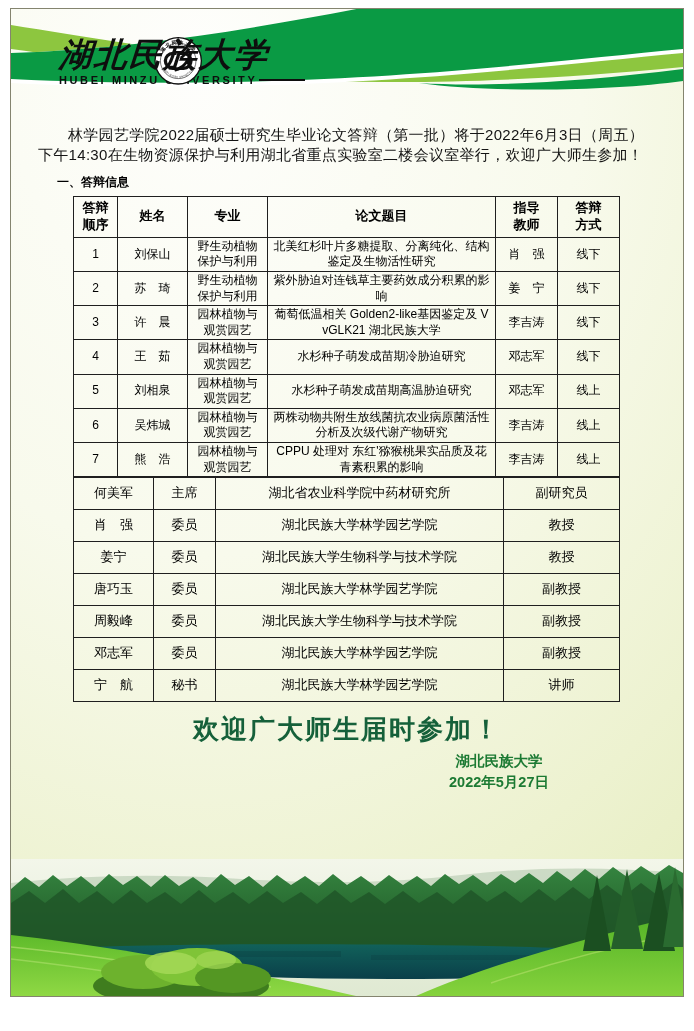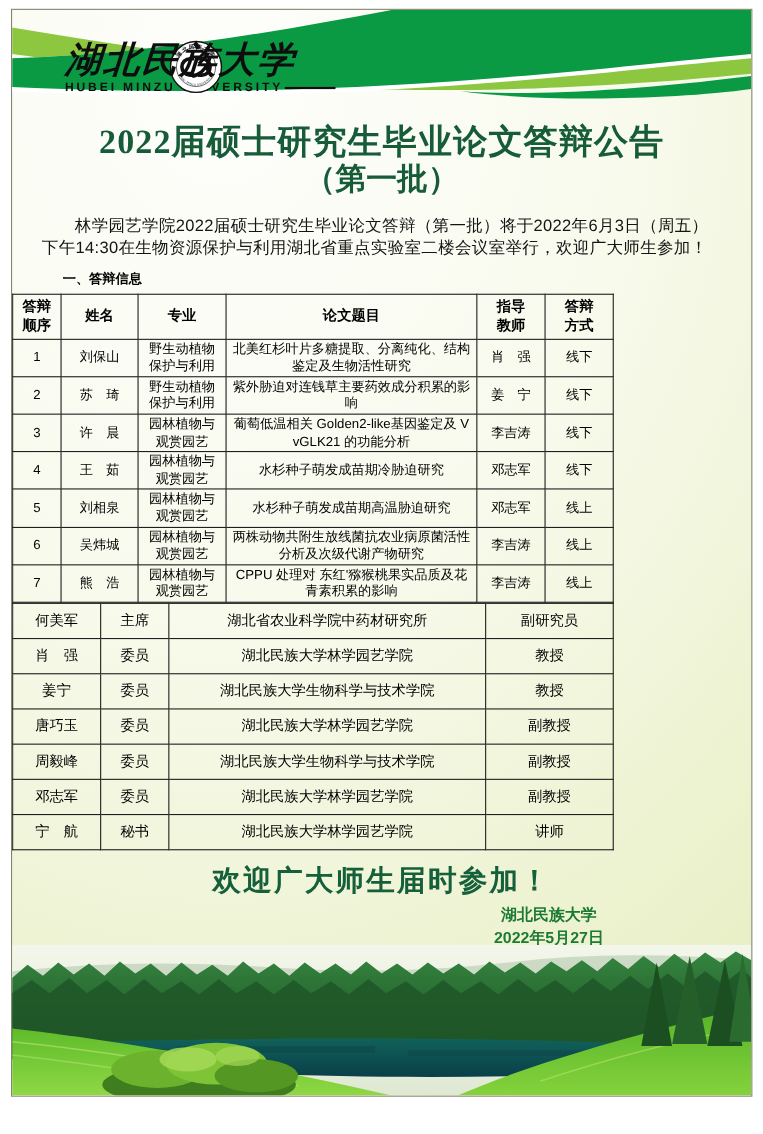"2022届硕士研究生毕业论文答辩公告" div.title-block { html: <div> <div>2022届硕士研究生毕业论文答辩公告</div> <div>（第一批）</div> </div> -> none }
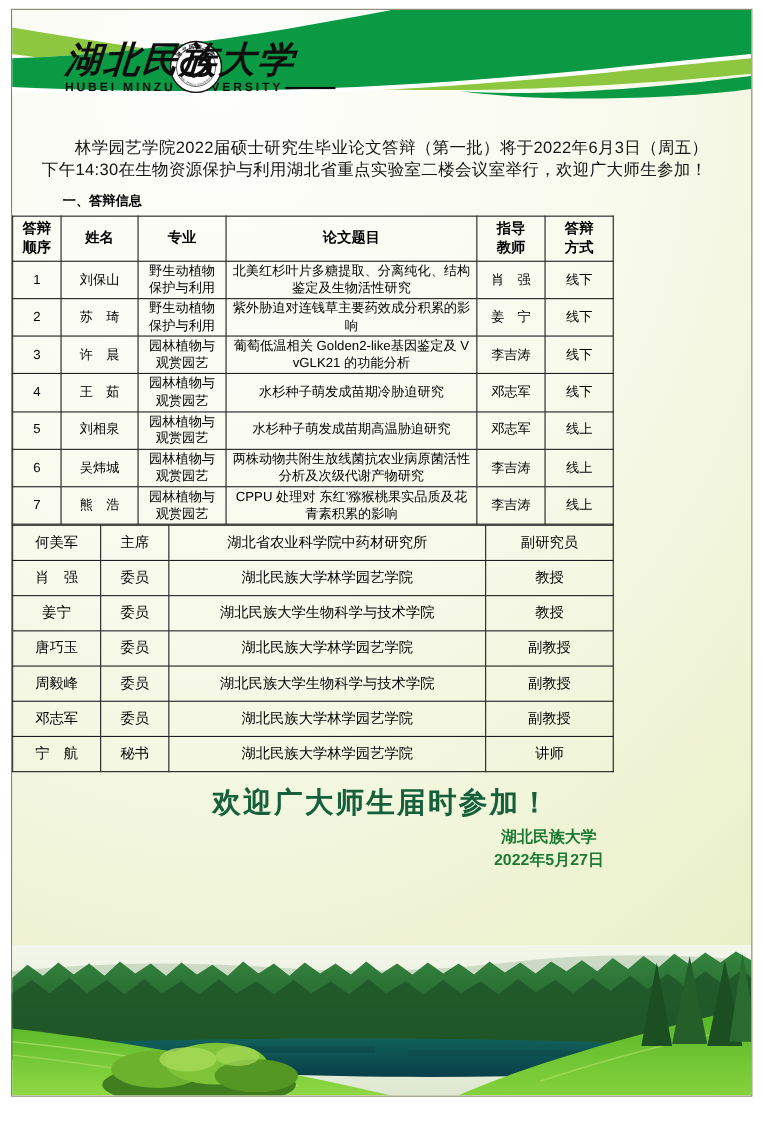"答辩" table { margin-left: none -> 62px }
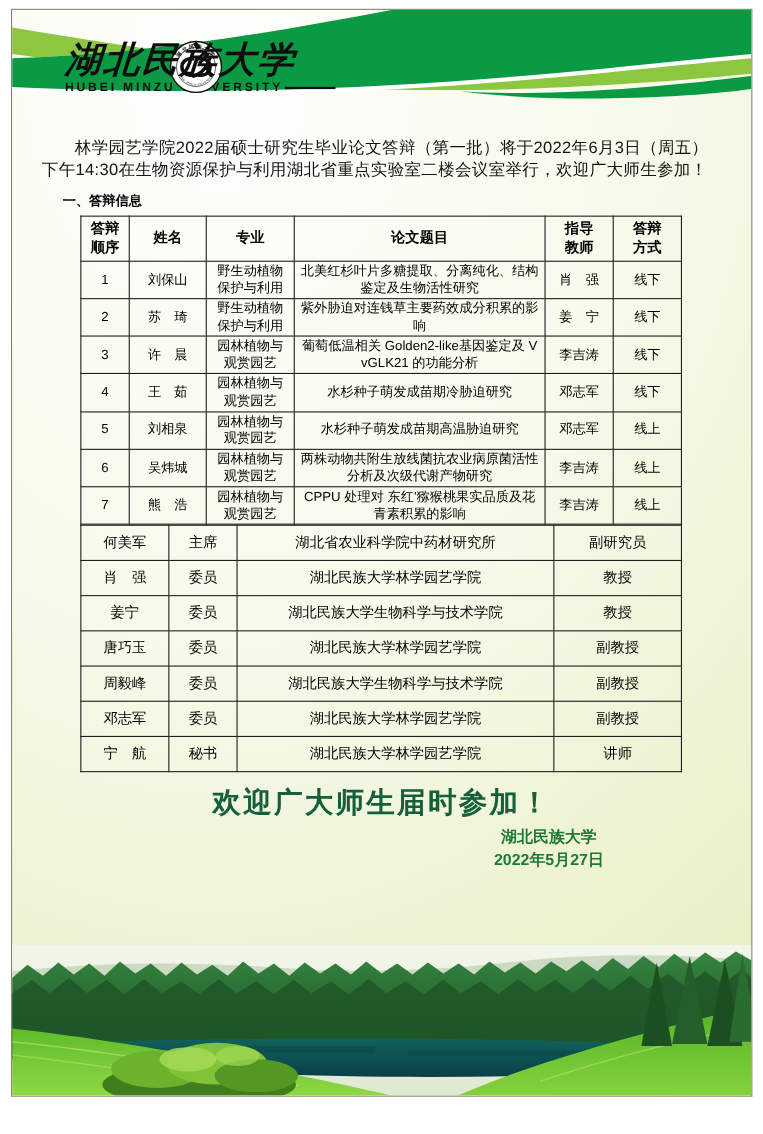"葡萄低温相关 Golden2-like基因鉴定及 VvGLK21 的功能分析" td.col-thesis { text: 的功能分析 -> 湖北民族大学 }
